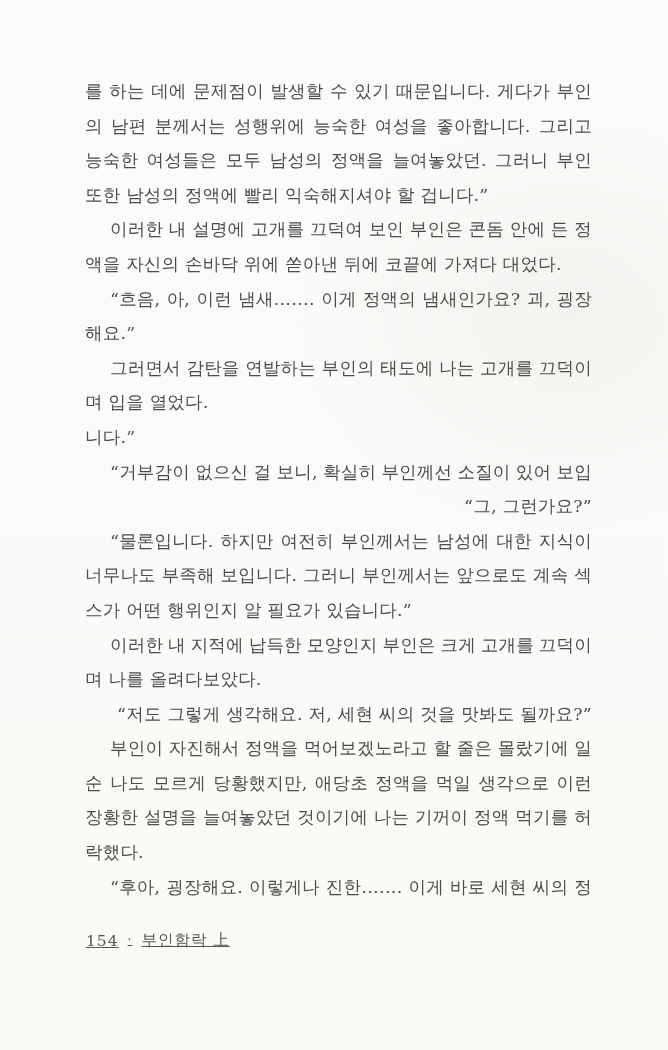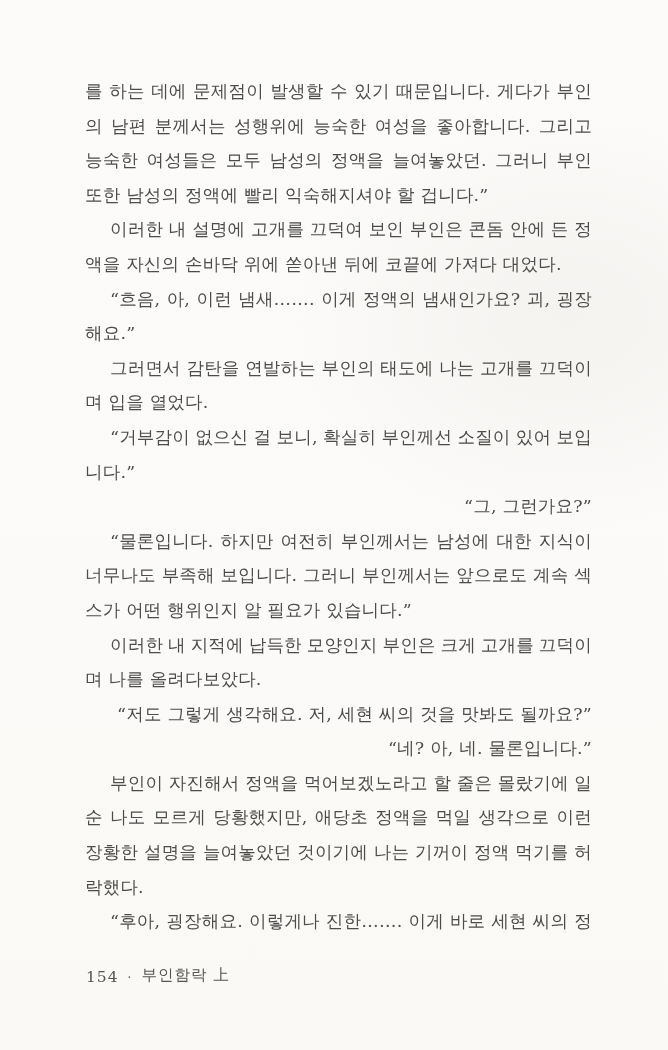"“거부감이" div.line { order: before "니다.”" -> after "니다.”" }
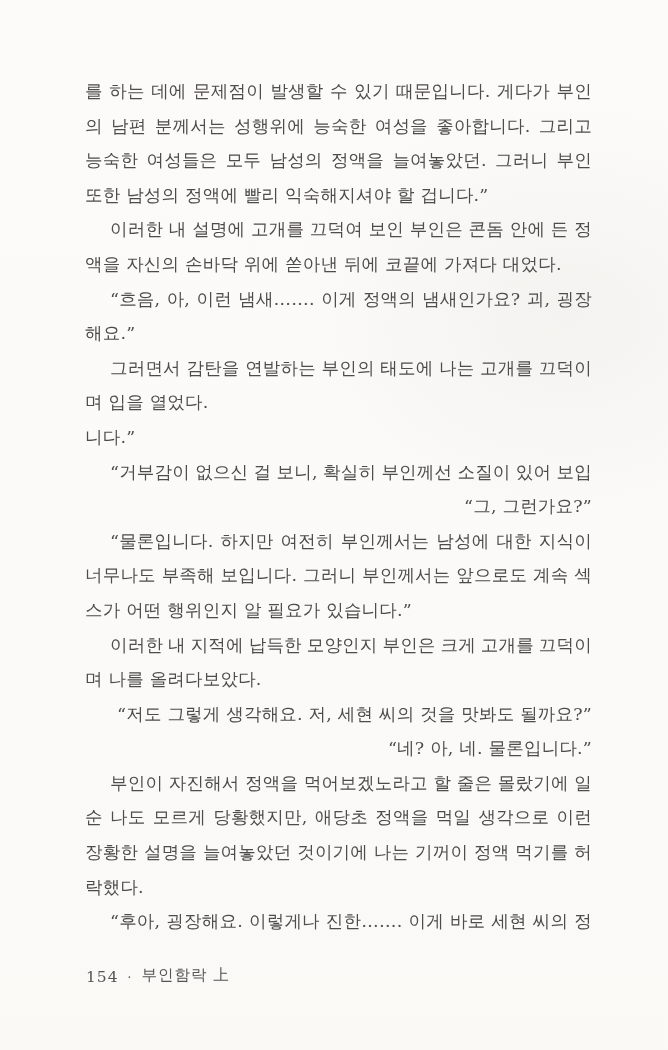"“네? 아, 네. 물론입니다.”" div.para { html: <div> <div>“네? 아, 네. 물론입니다.”</div> </div> -> none }
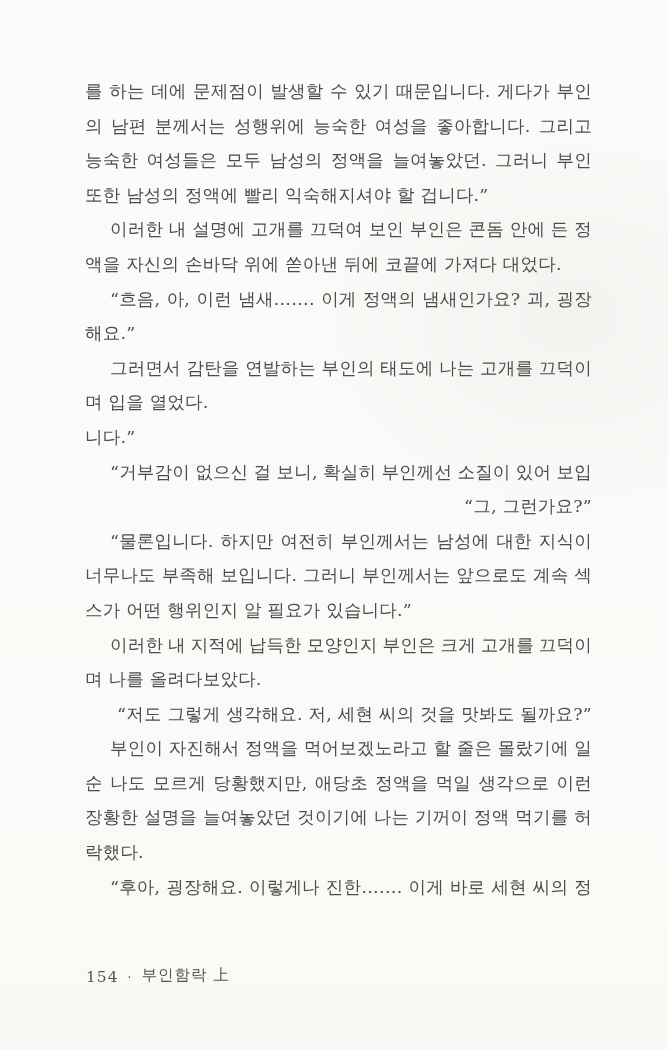"154" .page-footer { align-items: flex-end -> center; text-decoration: none -> underline; top: 965px -> 930px }
